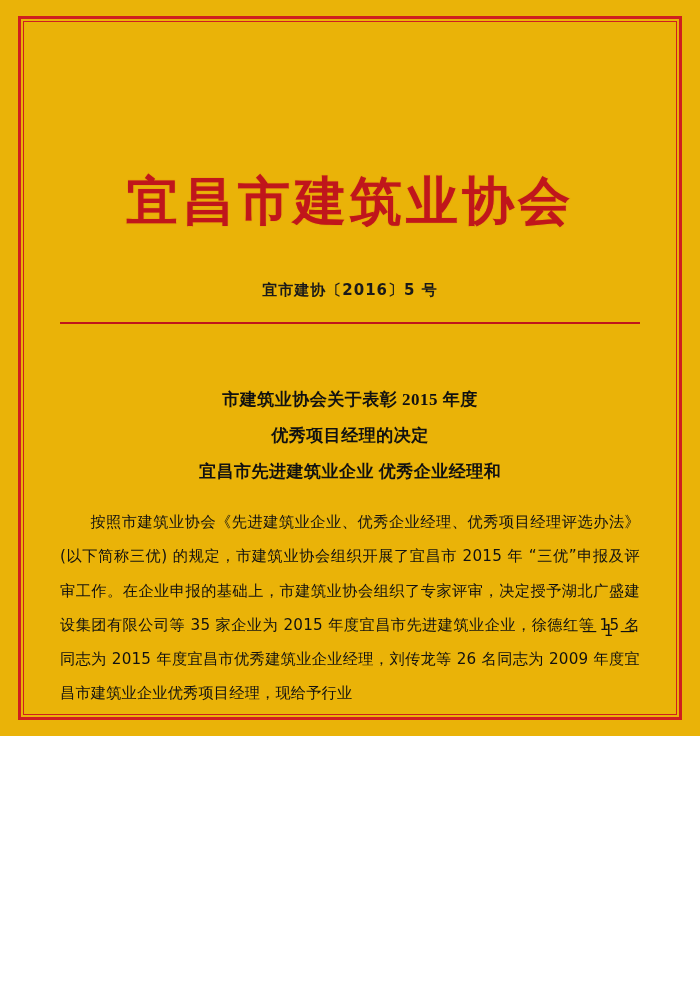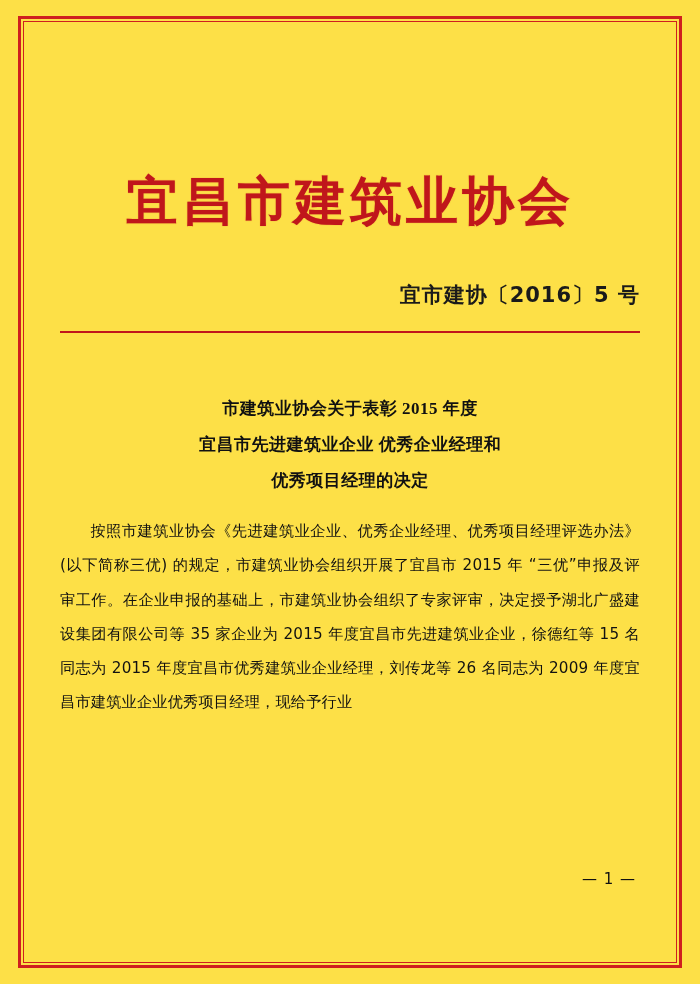"宜昌市建筑业协会" .page { background: #fde047 -> #eab308; height: 984px -> 736px }
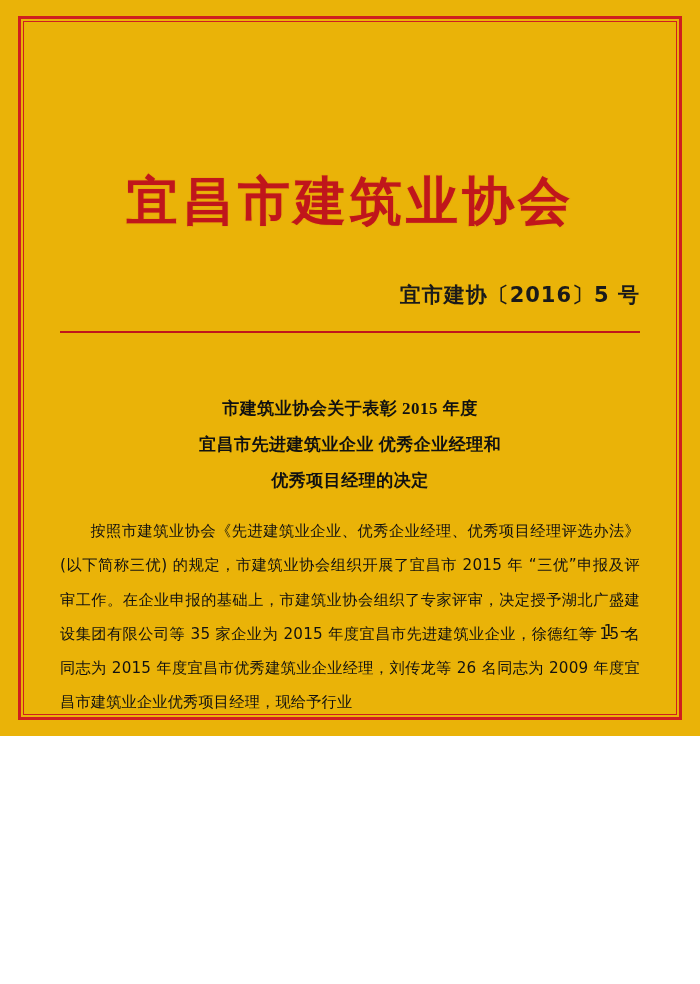"宜市建协〔2016〕5 号" .docnum { font-size: 21px -> 15px; text-align: right -> center }
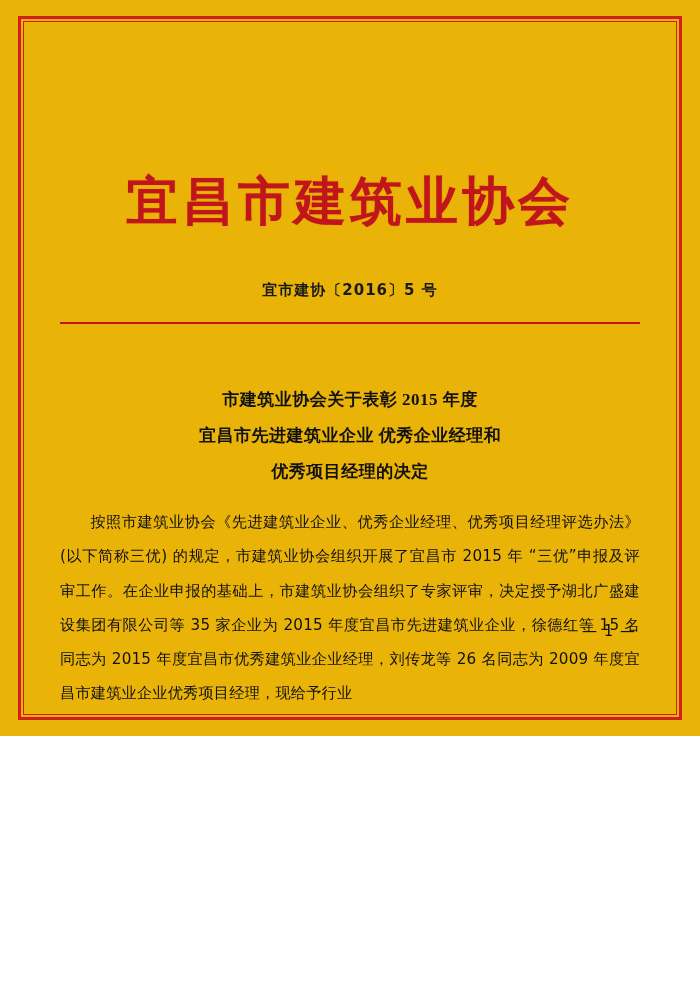"宜昌市先进建筑业企业 优秀企业经理和" span.title-line { order: before "优秀项目经理的决定" -> after "优秀项目经理的决定" }
